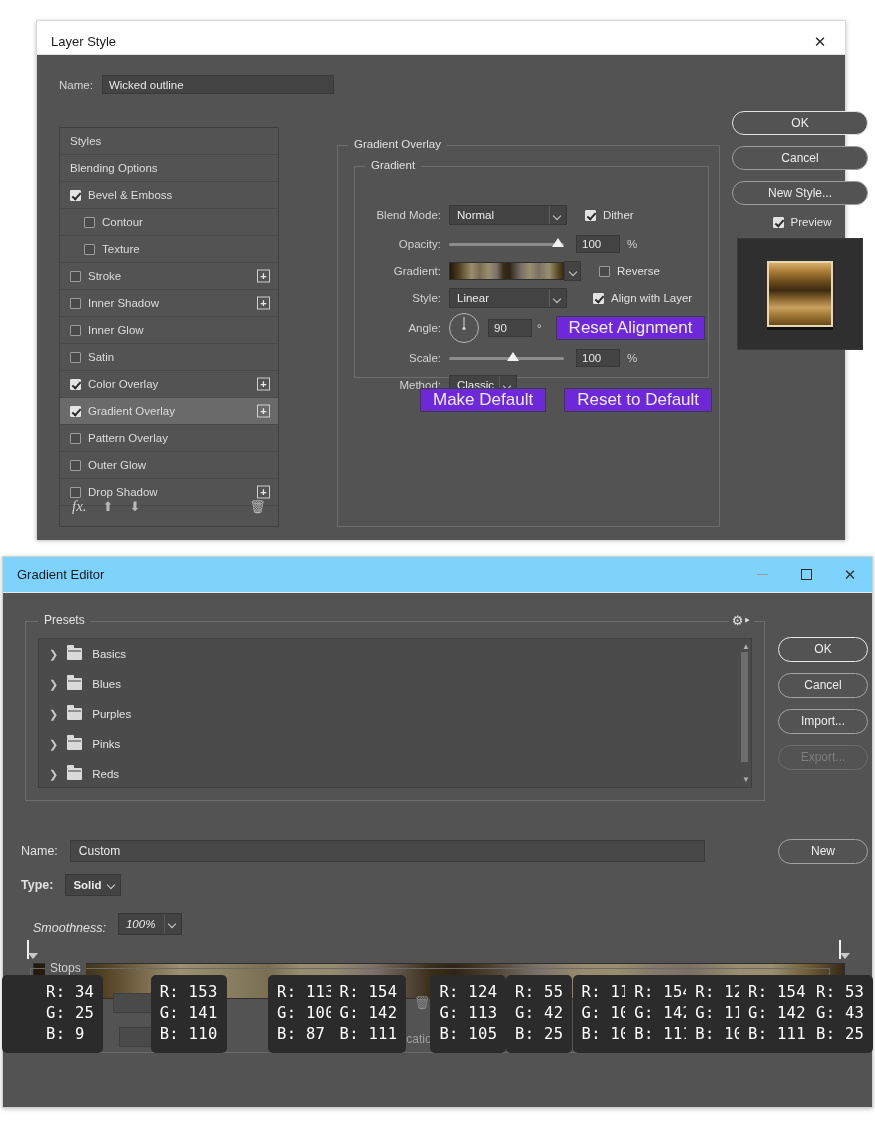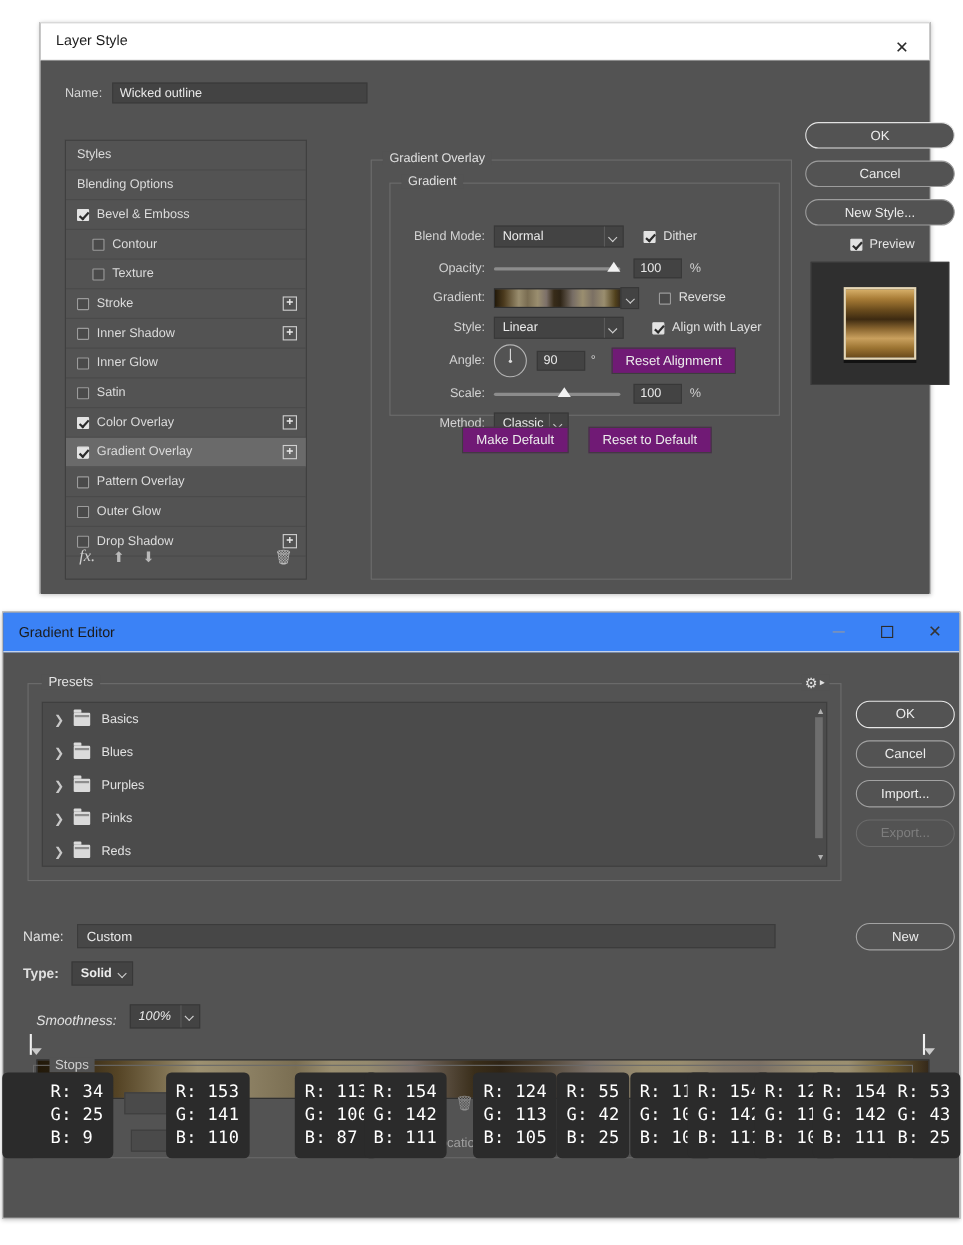"Layer Style" .ls-titlebar { align-items: none -> center }
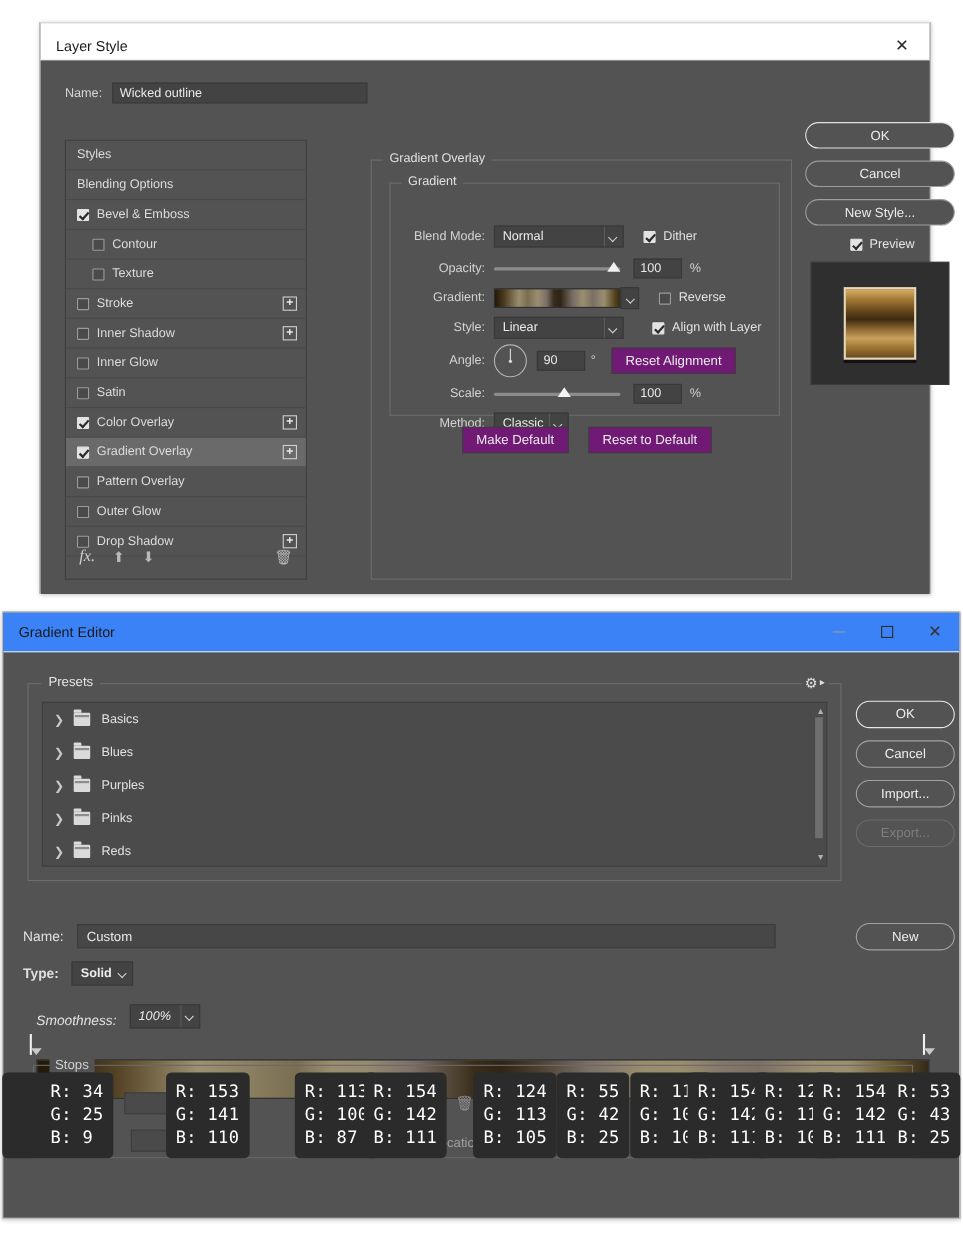"Reset Alignment" .btn-flat { background: #701a75 -> #6d28d9; font-size: 12px -> 17px }
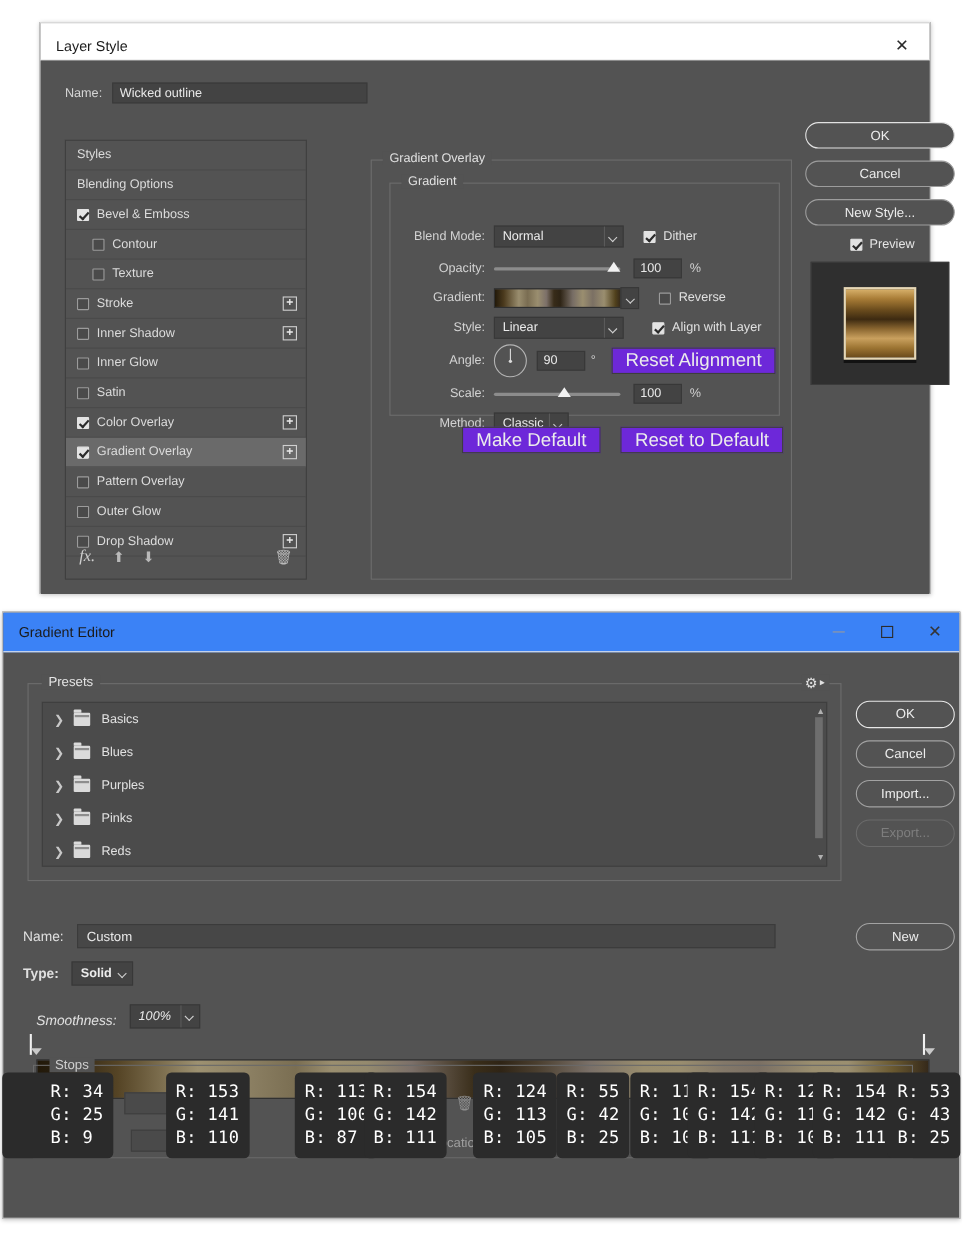"Gradient Editor" .ge-titlebar { background: #3b82f6 -> #7dd3fc }
